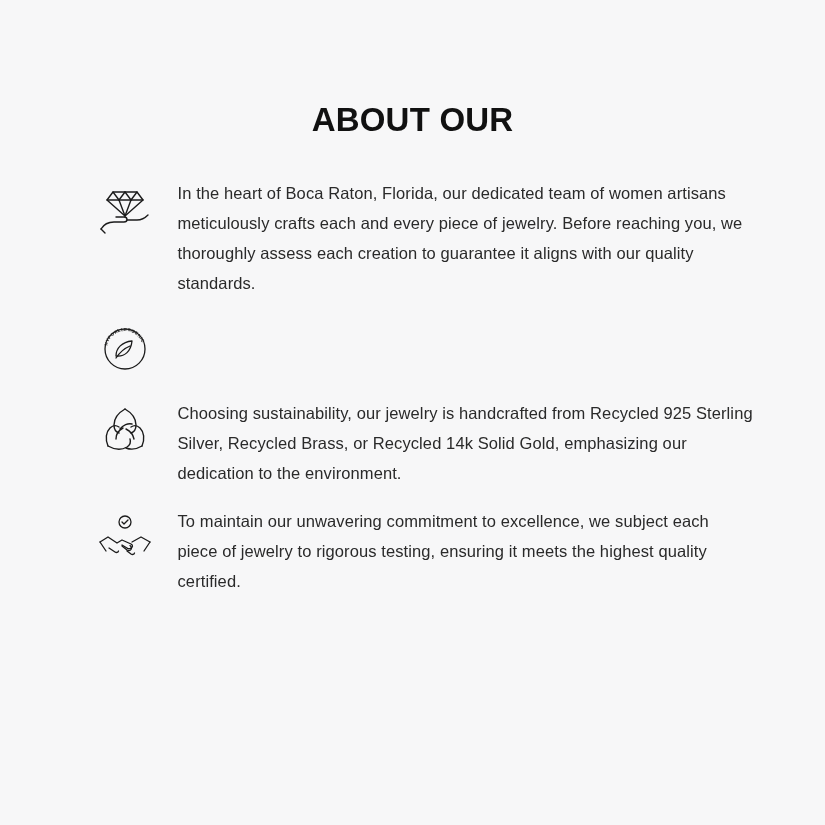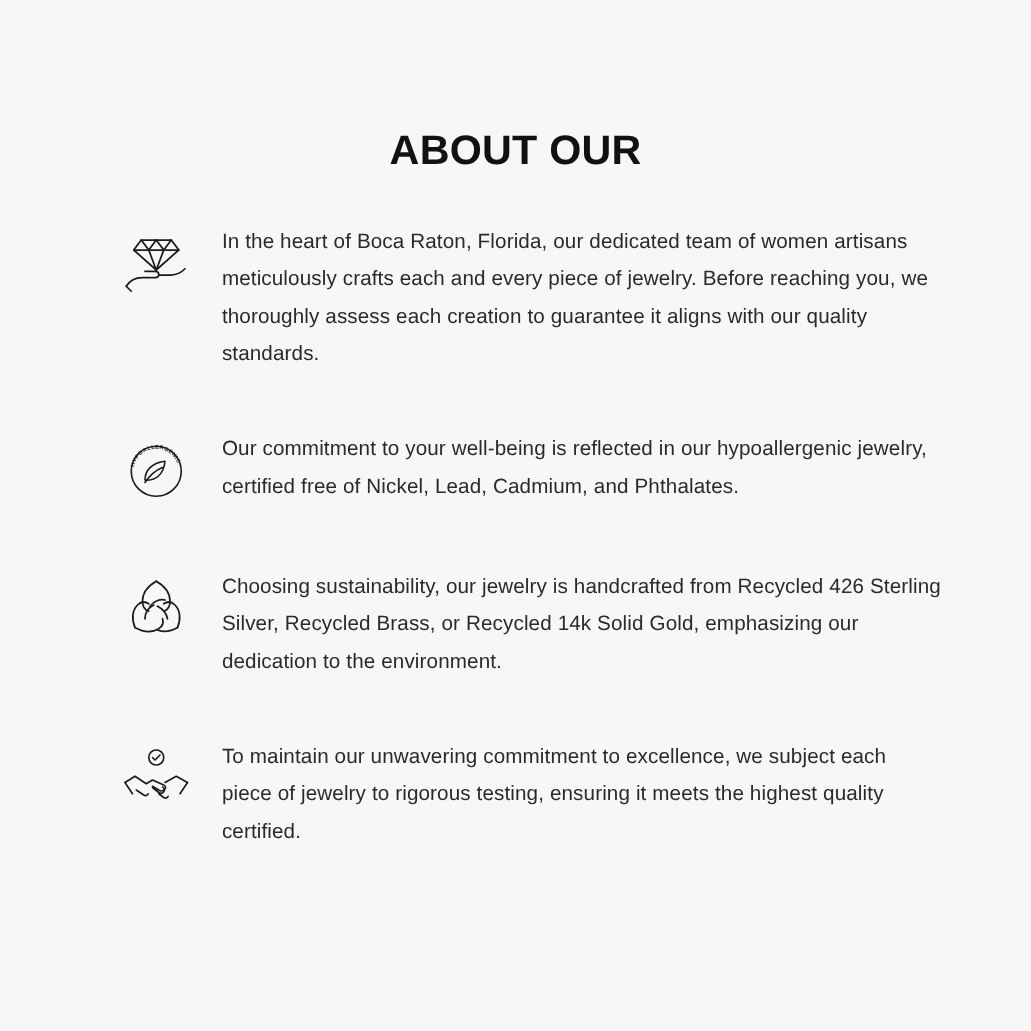"In the heart of Boca" .features { gap: 44px -> 16px }
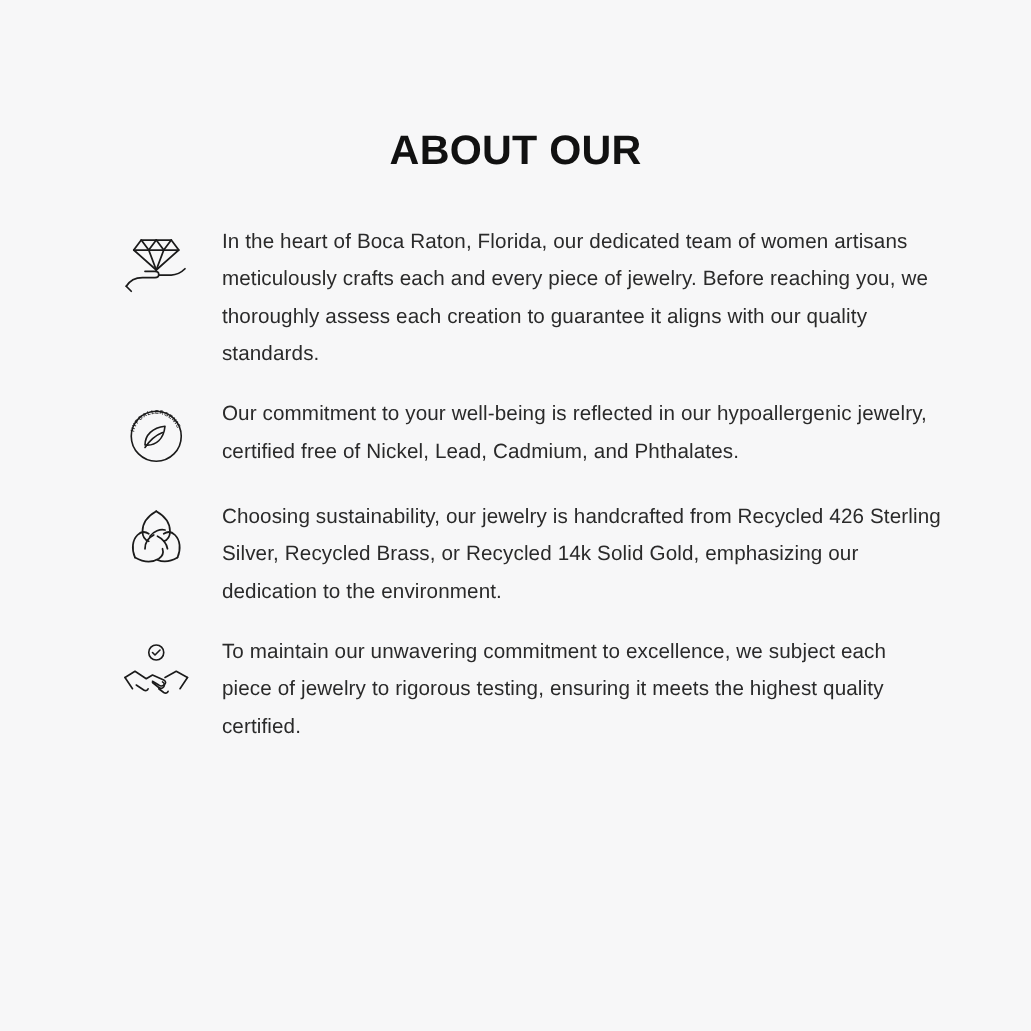"Our commitment to your well-being" div.feature-text { html: <div>Our commitment to your well-being is reflected in our hypoallergenic jewelry, certified free of Nickel, Lead, Cadmium, and Phthalates.</div> -> none }
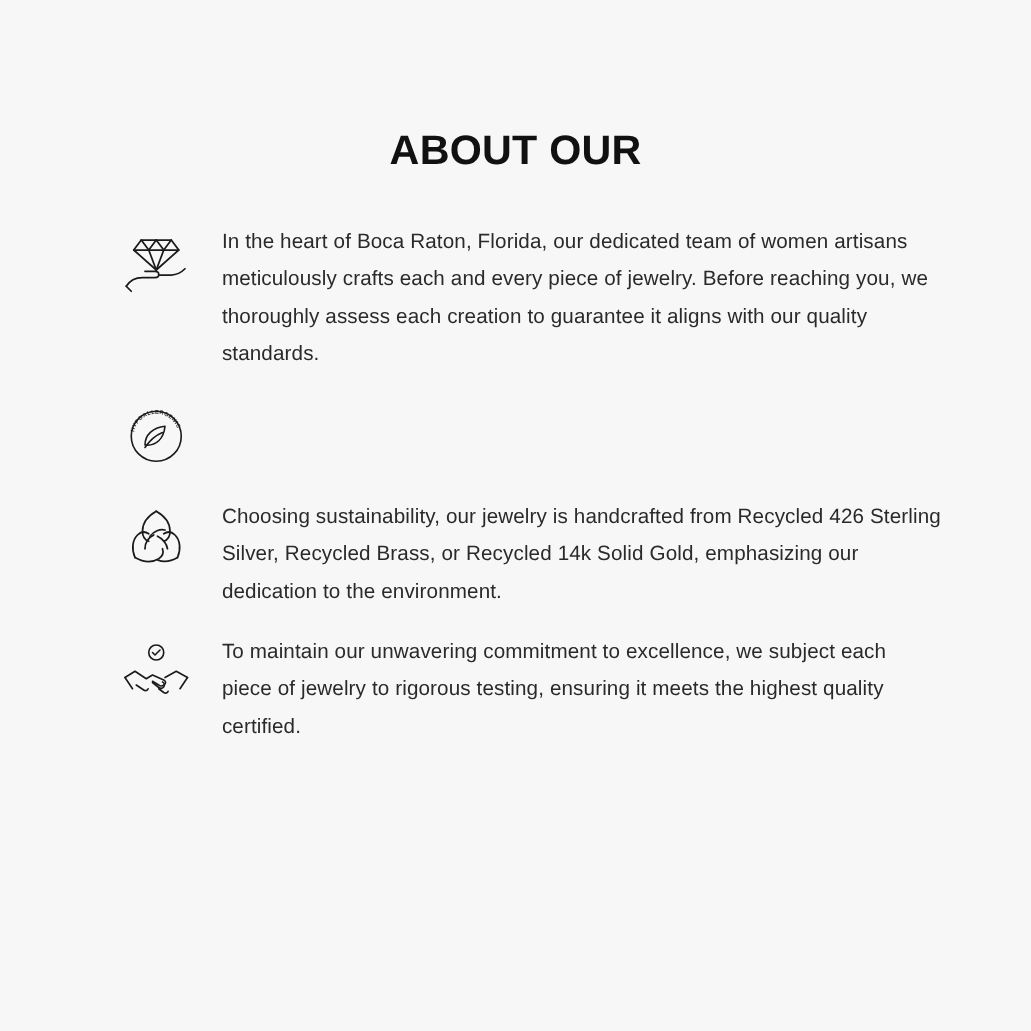"Choosing sustainability, our jewelry is" div.feature-text { text: 426 -> 925 }
